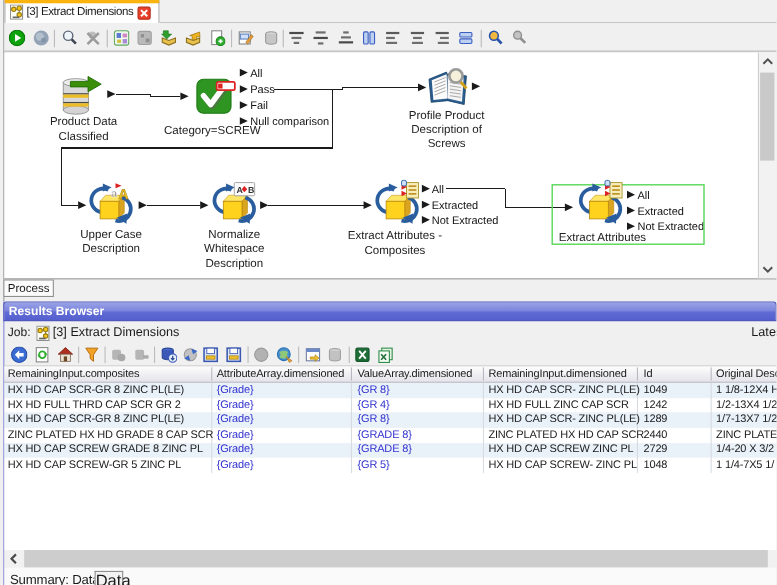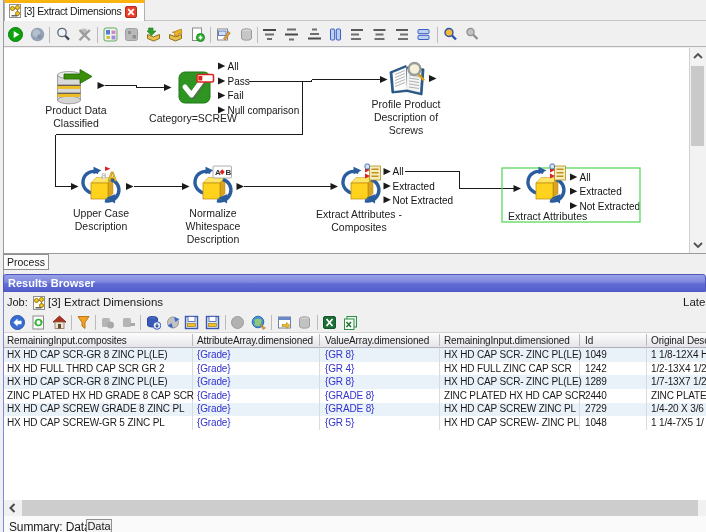"1/4-20 X 3/6" div.t { text: 3/6 -> 3/2 }
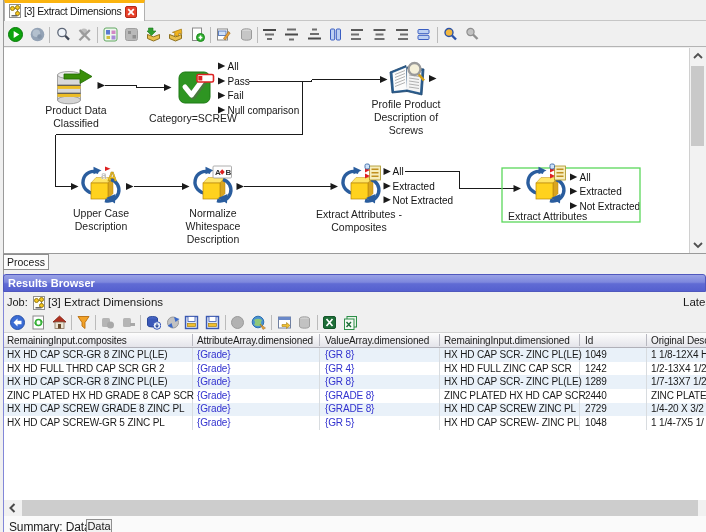"Data" div.abs { font-size: 11px -> 15px }
